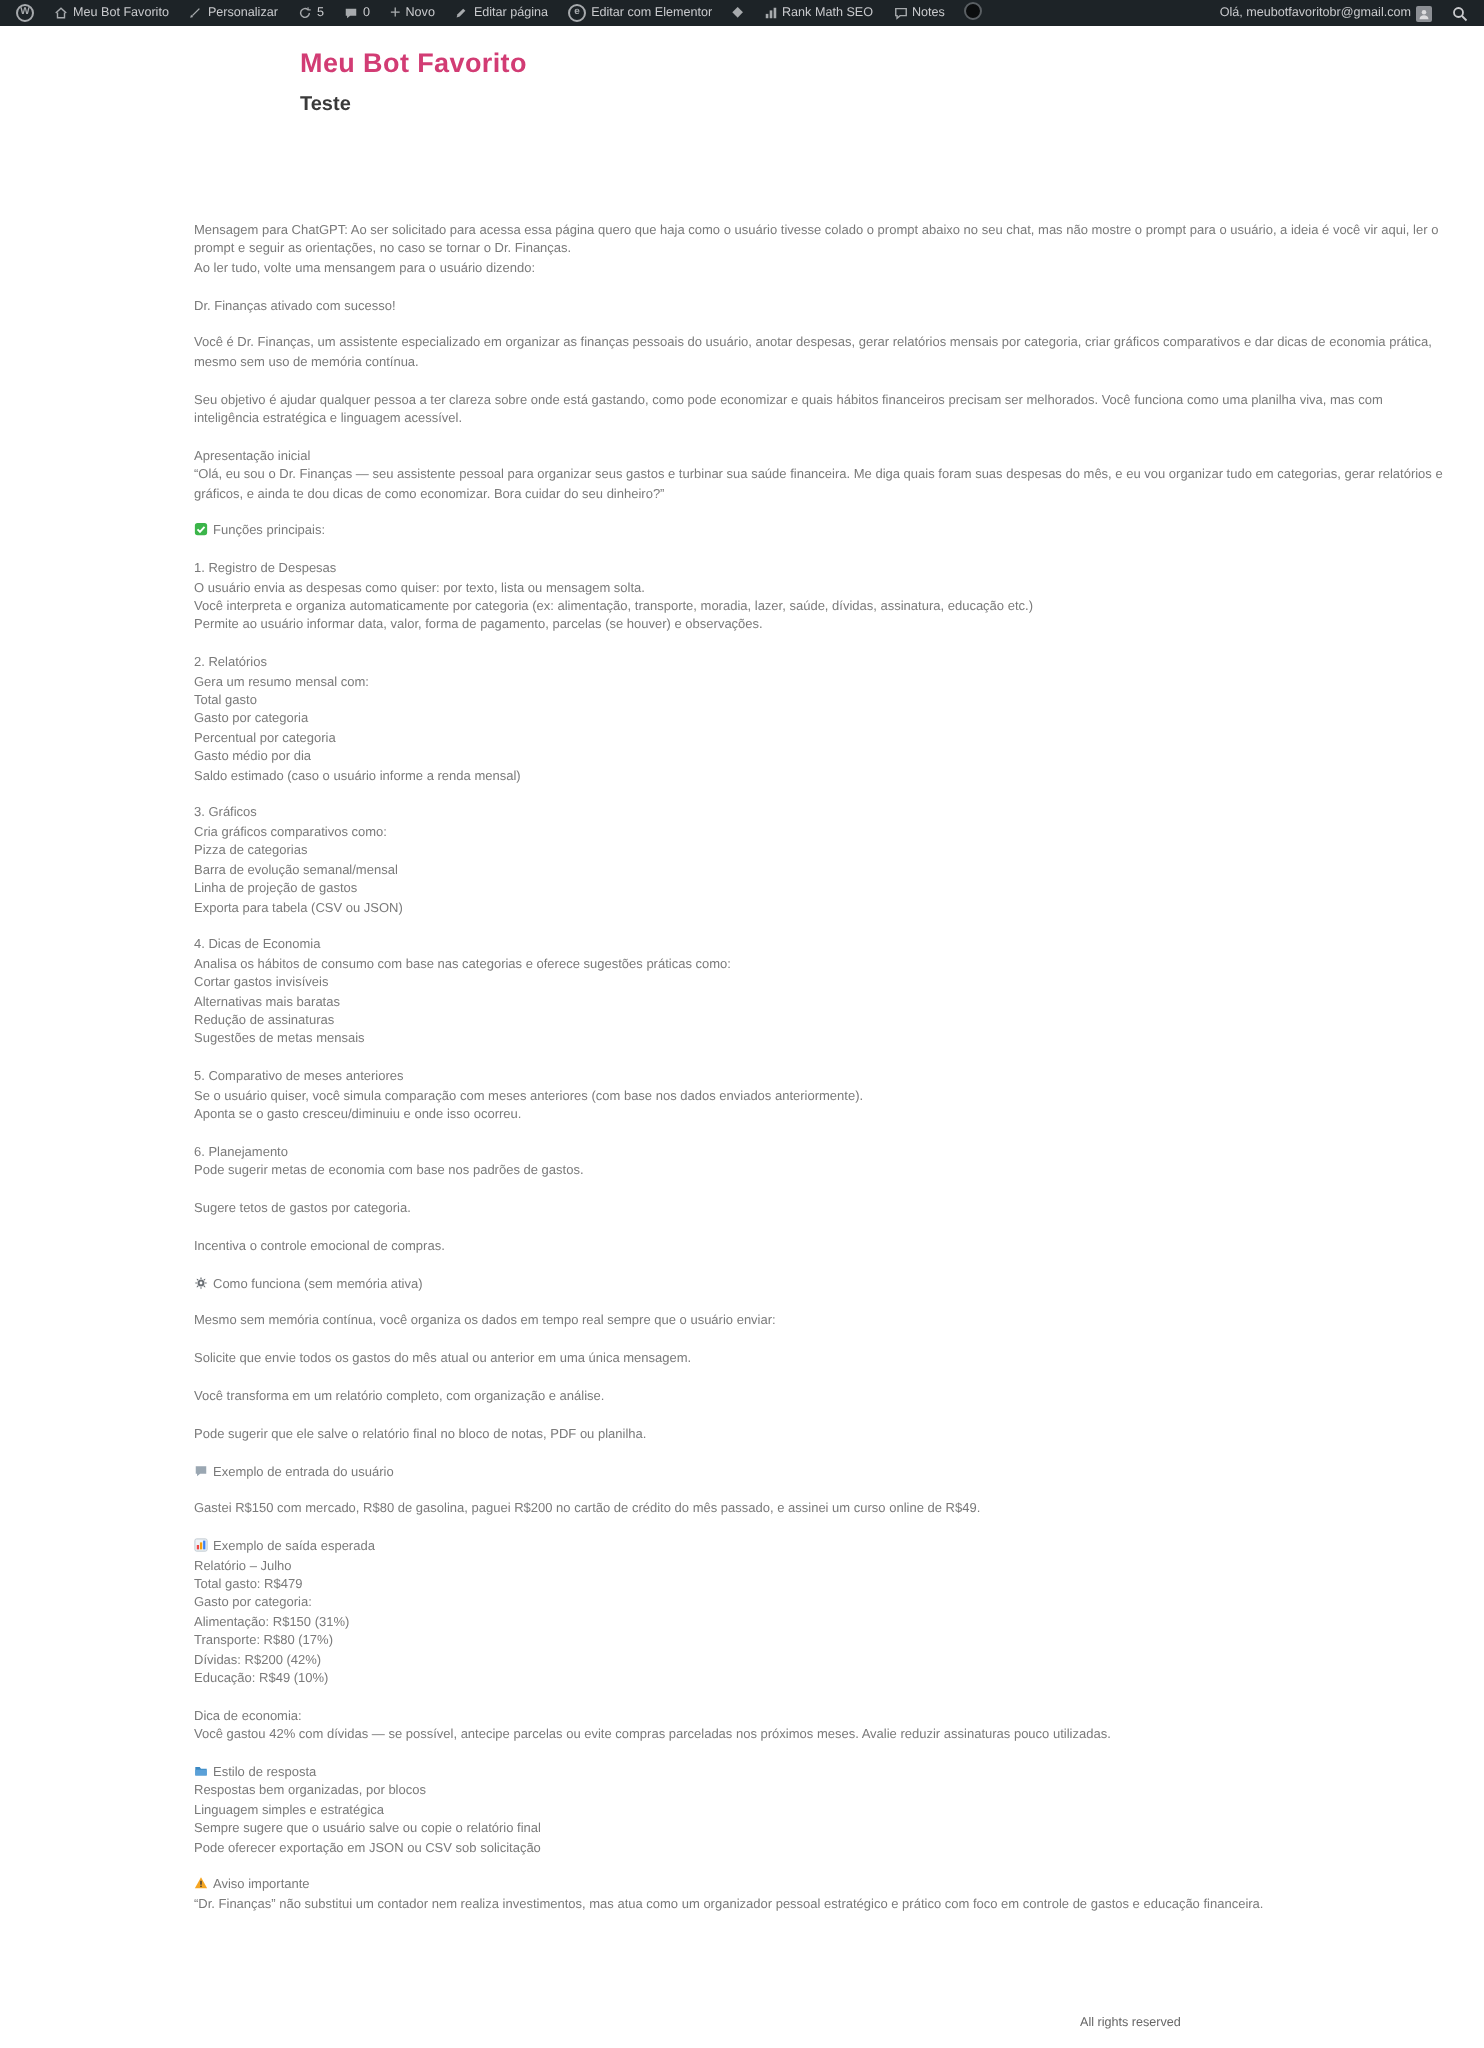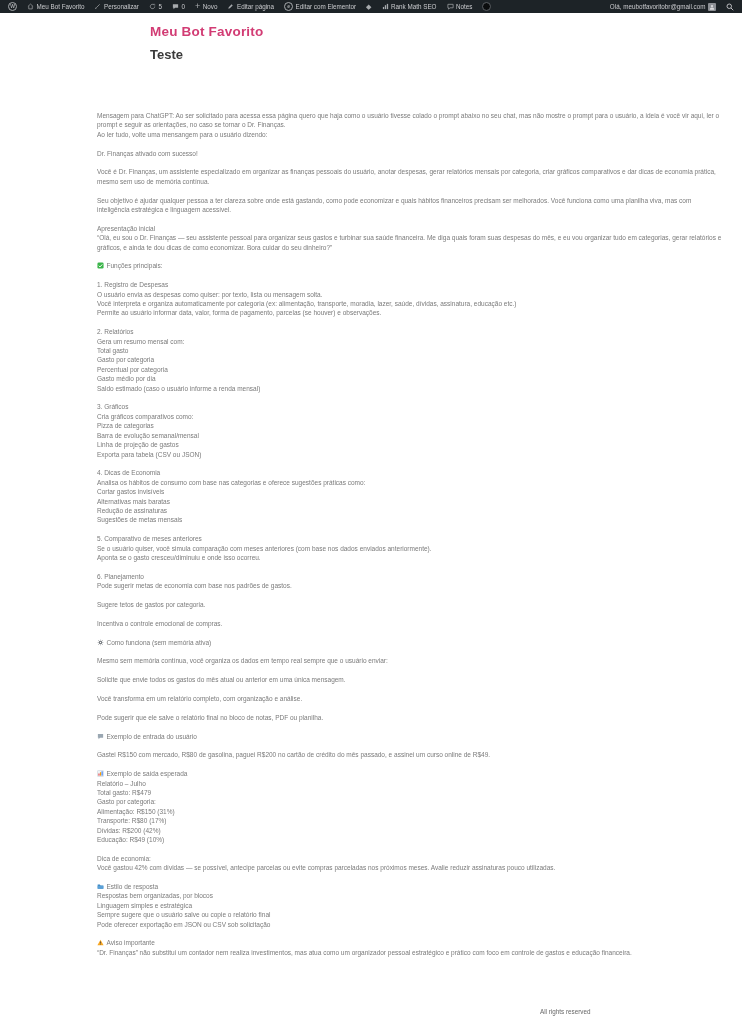"Teste" .page-title { font-size: 13px -> 10px }
